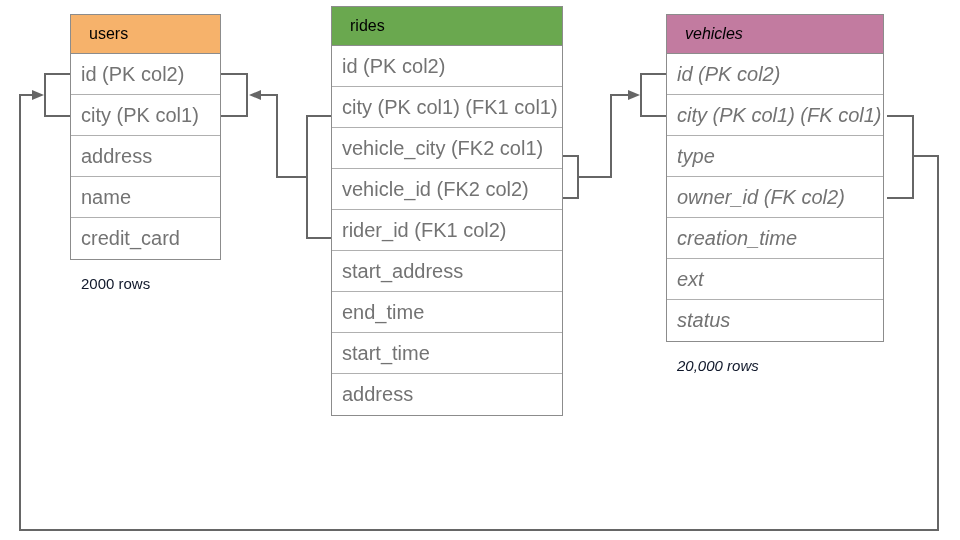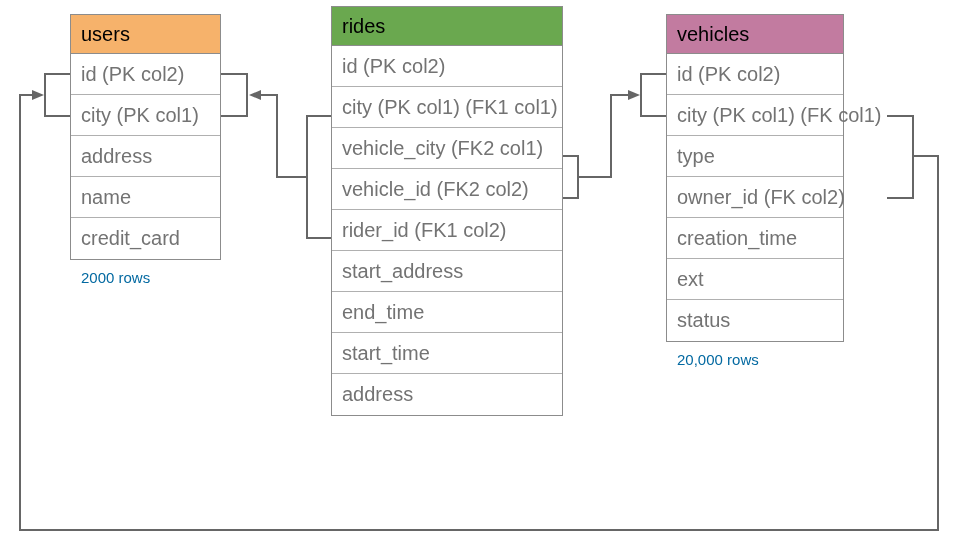"users" .db-table .hdr { font-size: 20px -> 16px; padding-left: 10px -> 18px }
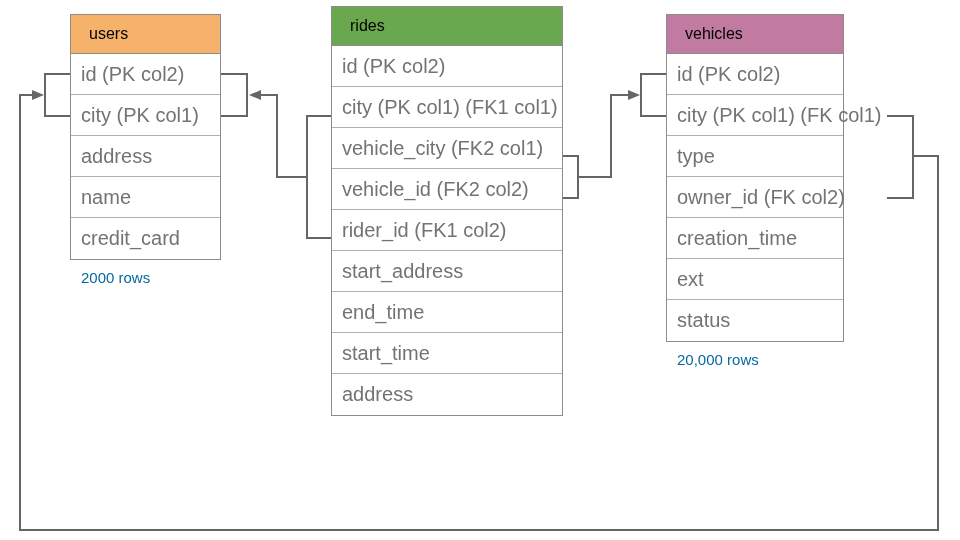"vehicles" #t-vehicles { font-style: none -> italic; width: 178px -> 218px }
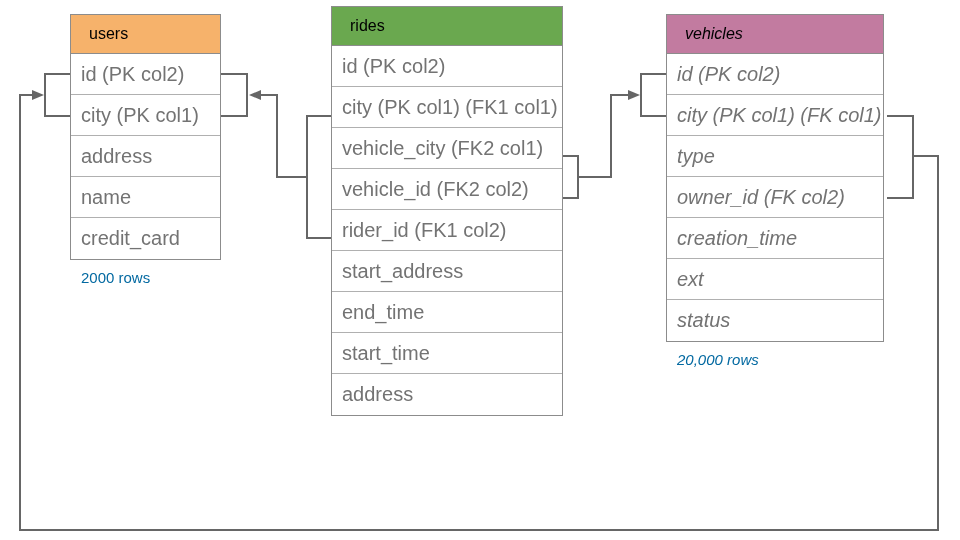"2000 rows" .row-count { color: #0369a1 -> #0f172a; margin-top: 9px -> 15px }
